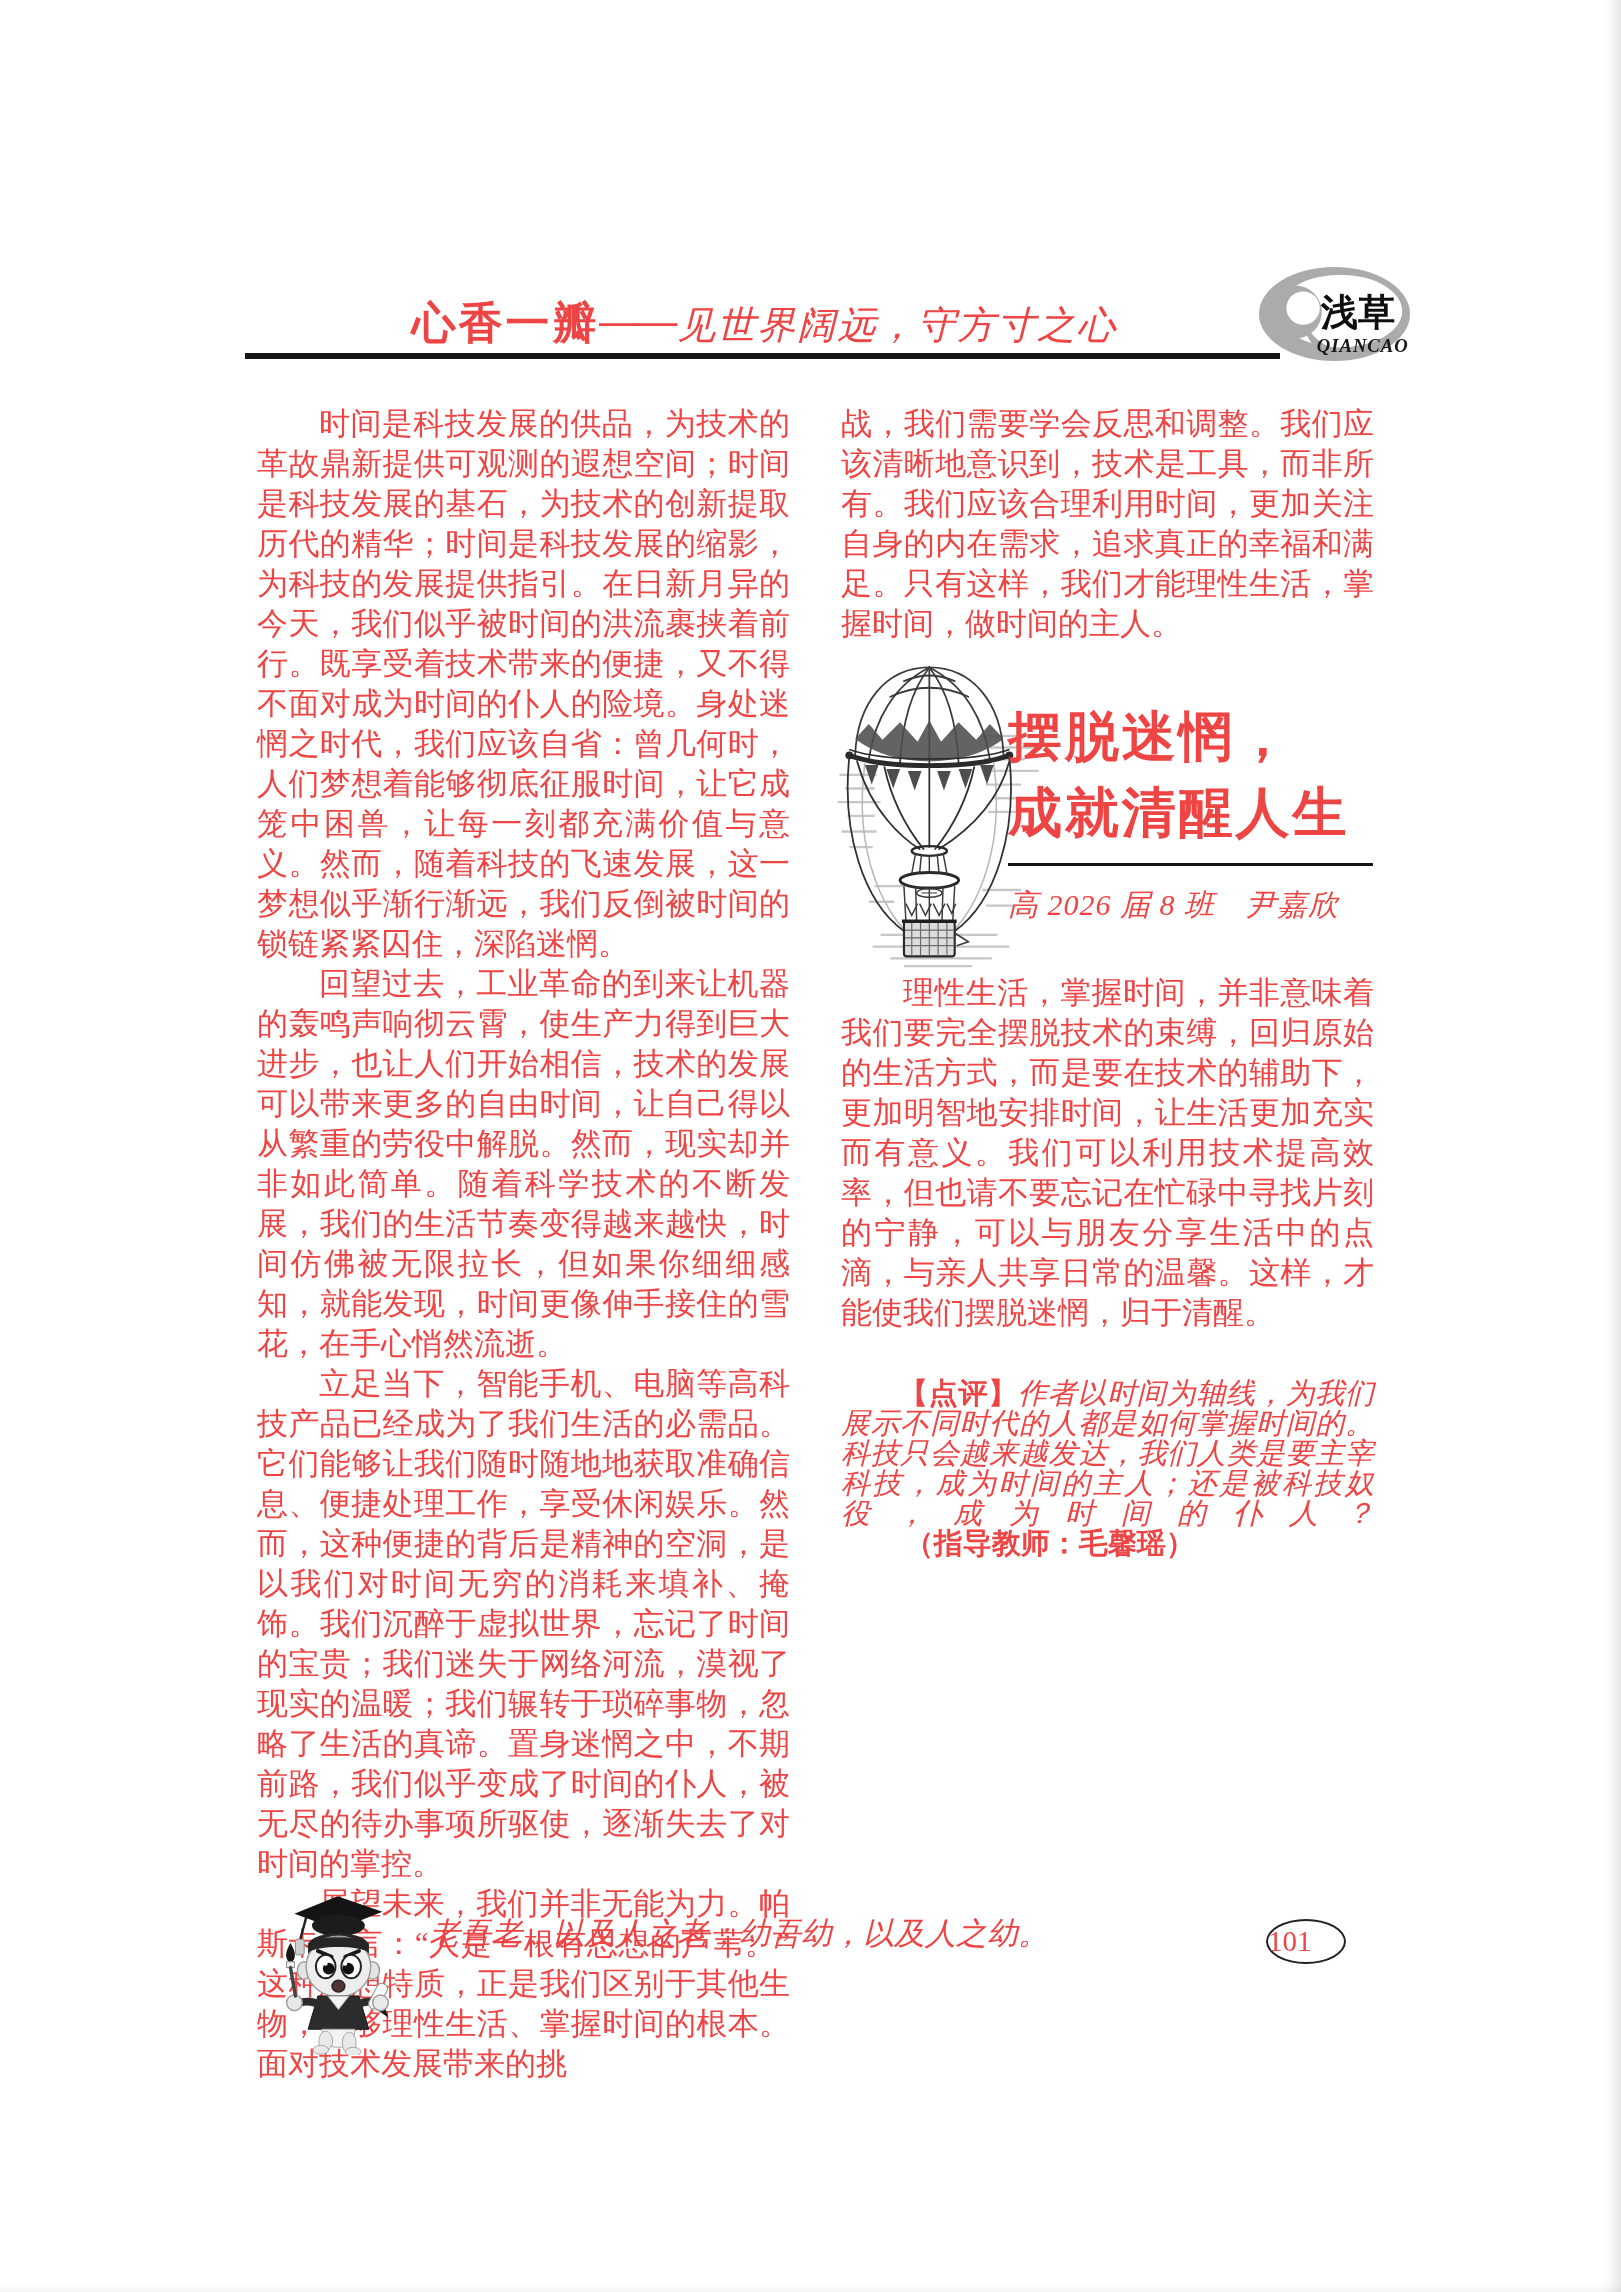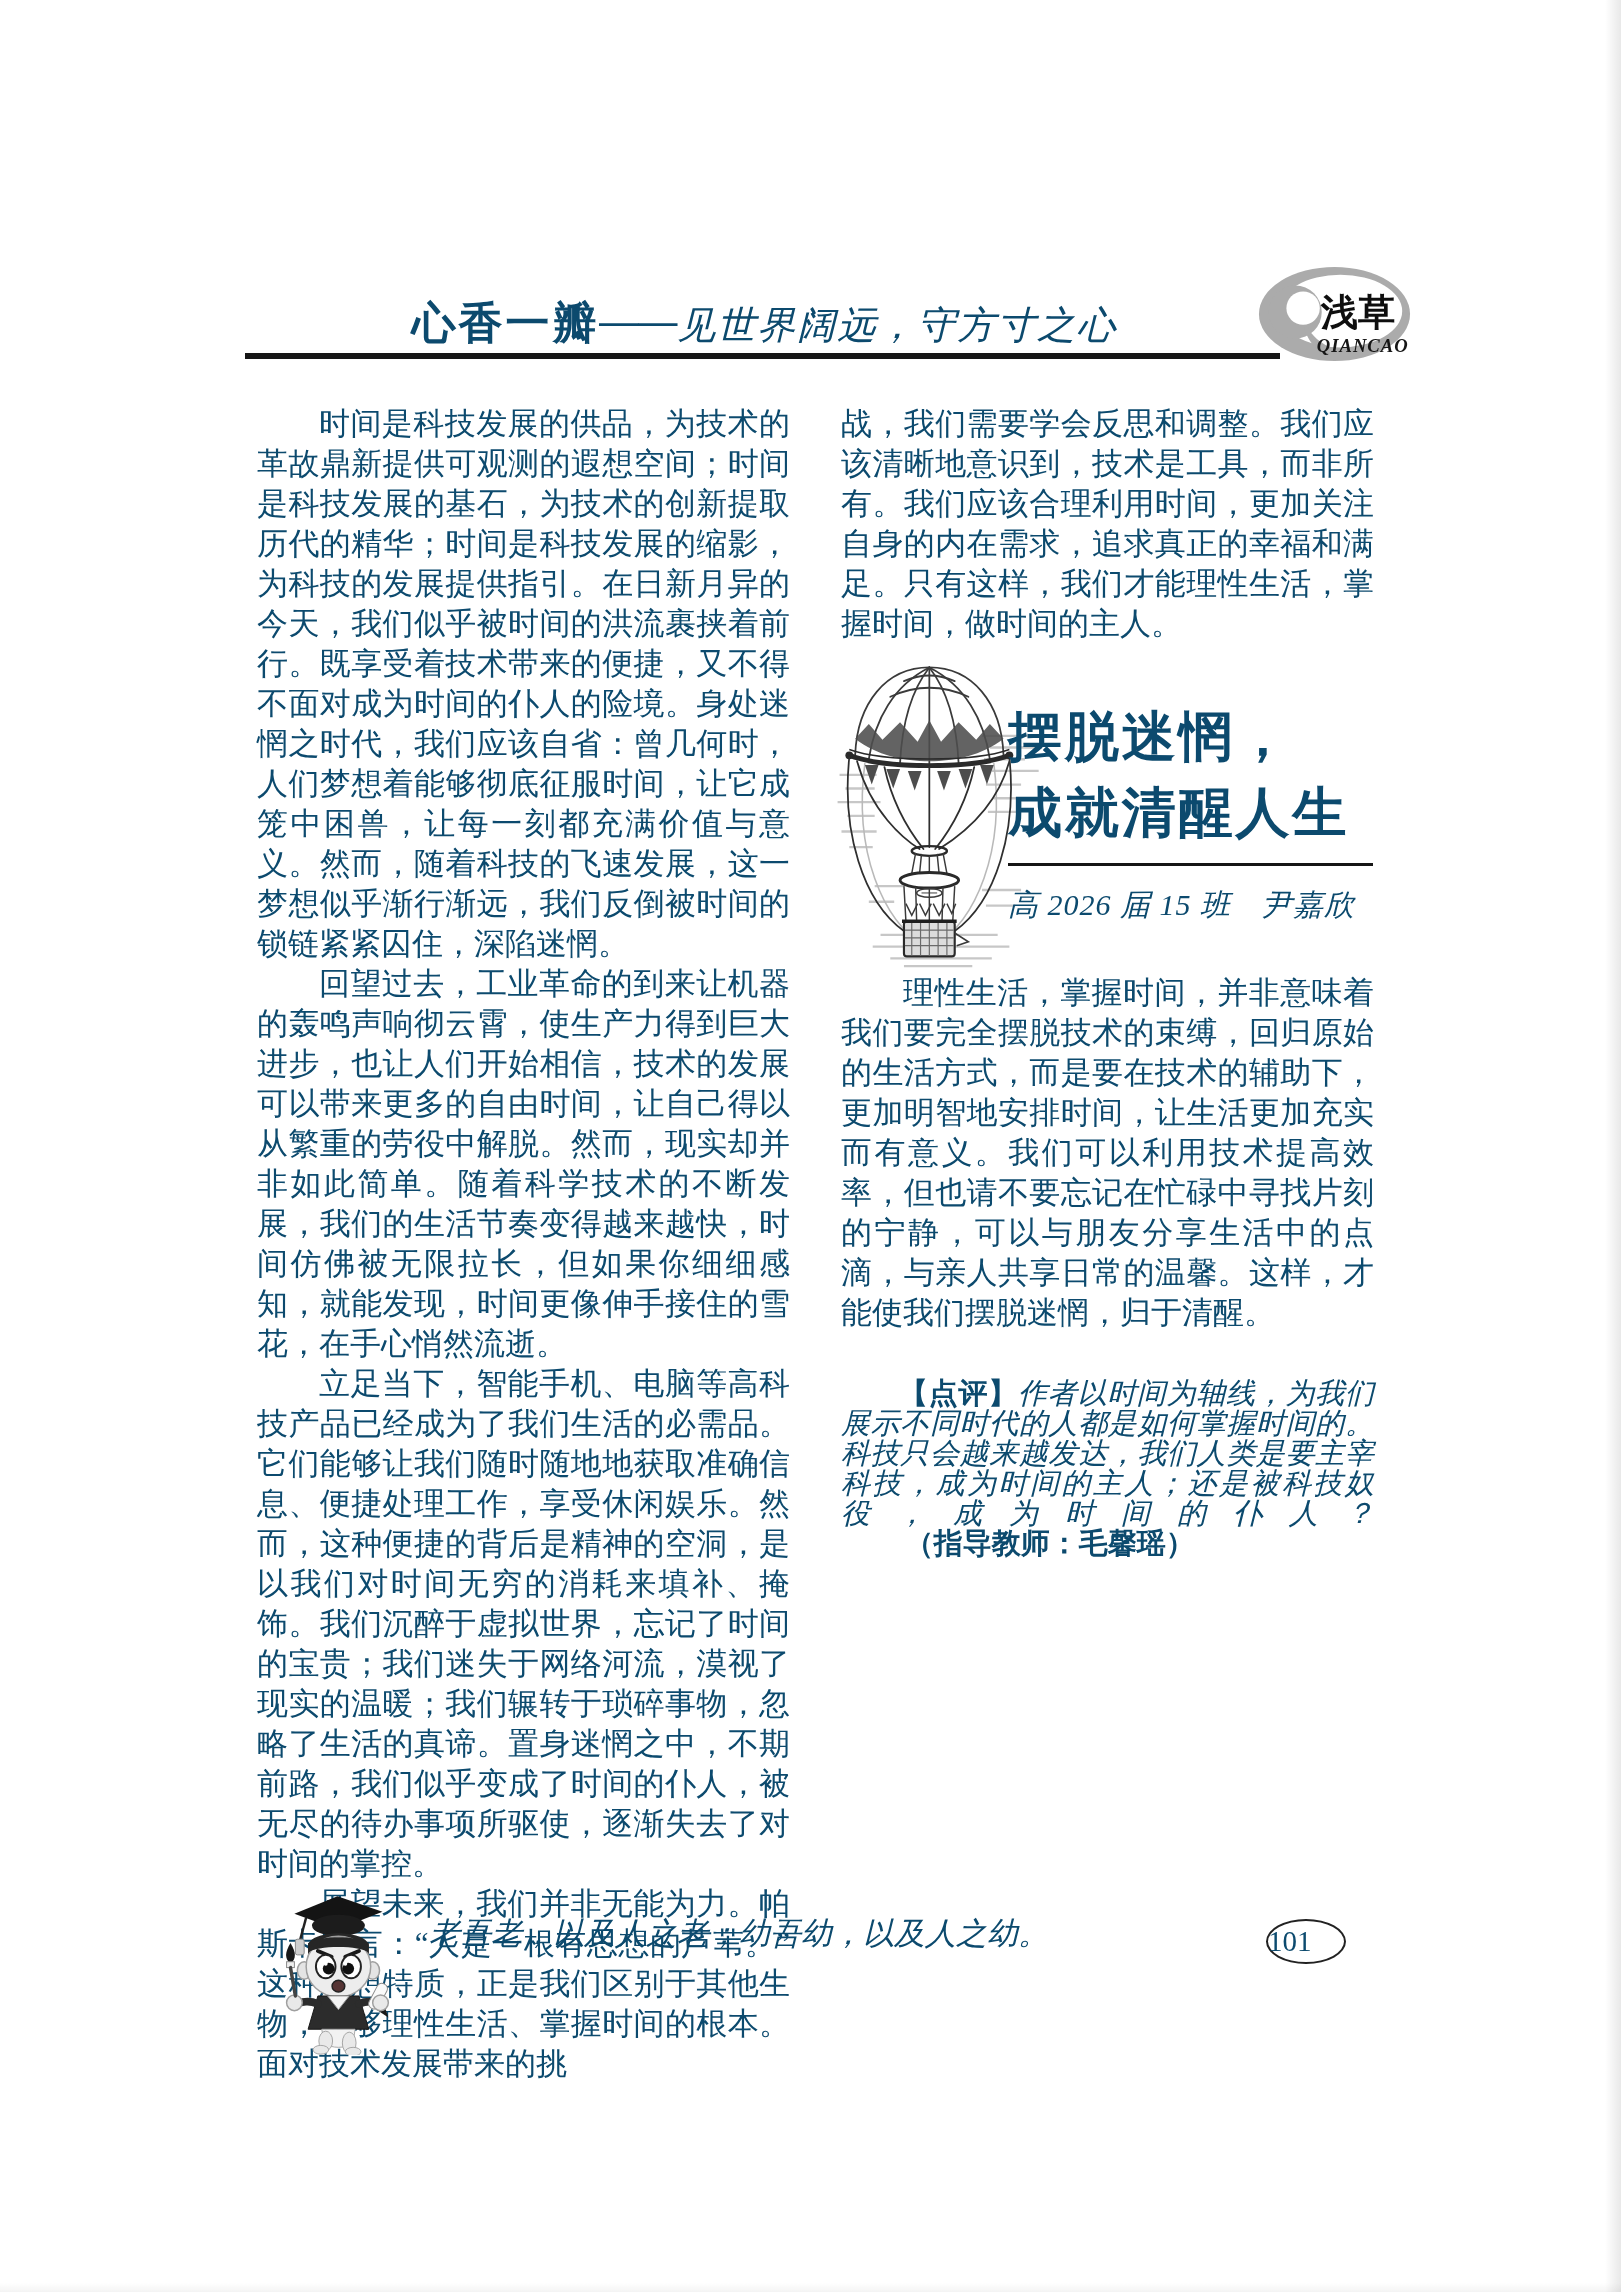"心香一瓣——见世界阔远，守方寸之心" .page { color: #0c4a6e -> #ef4444 }
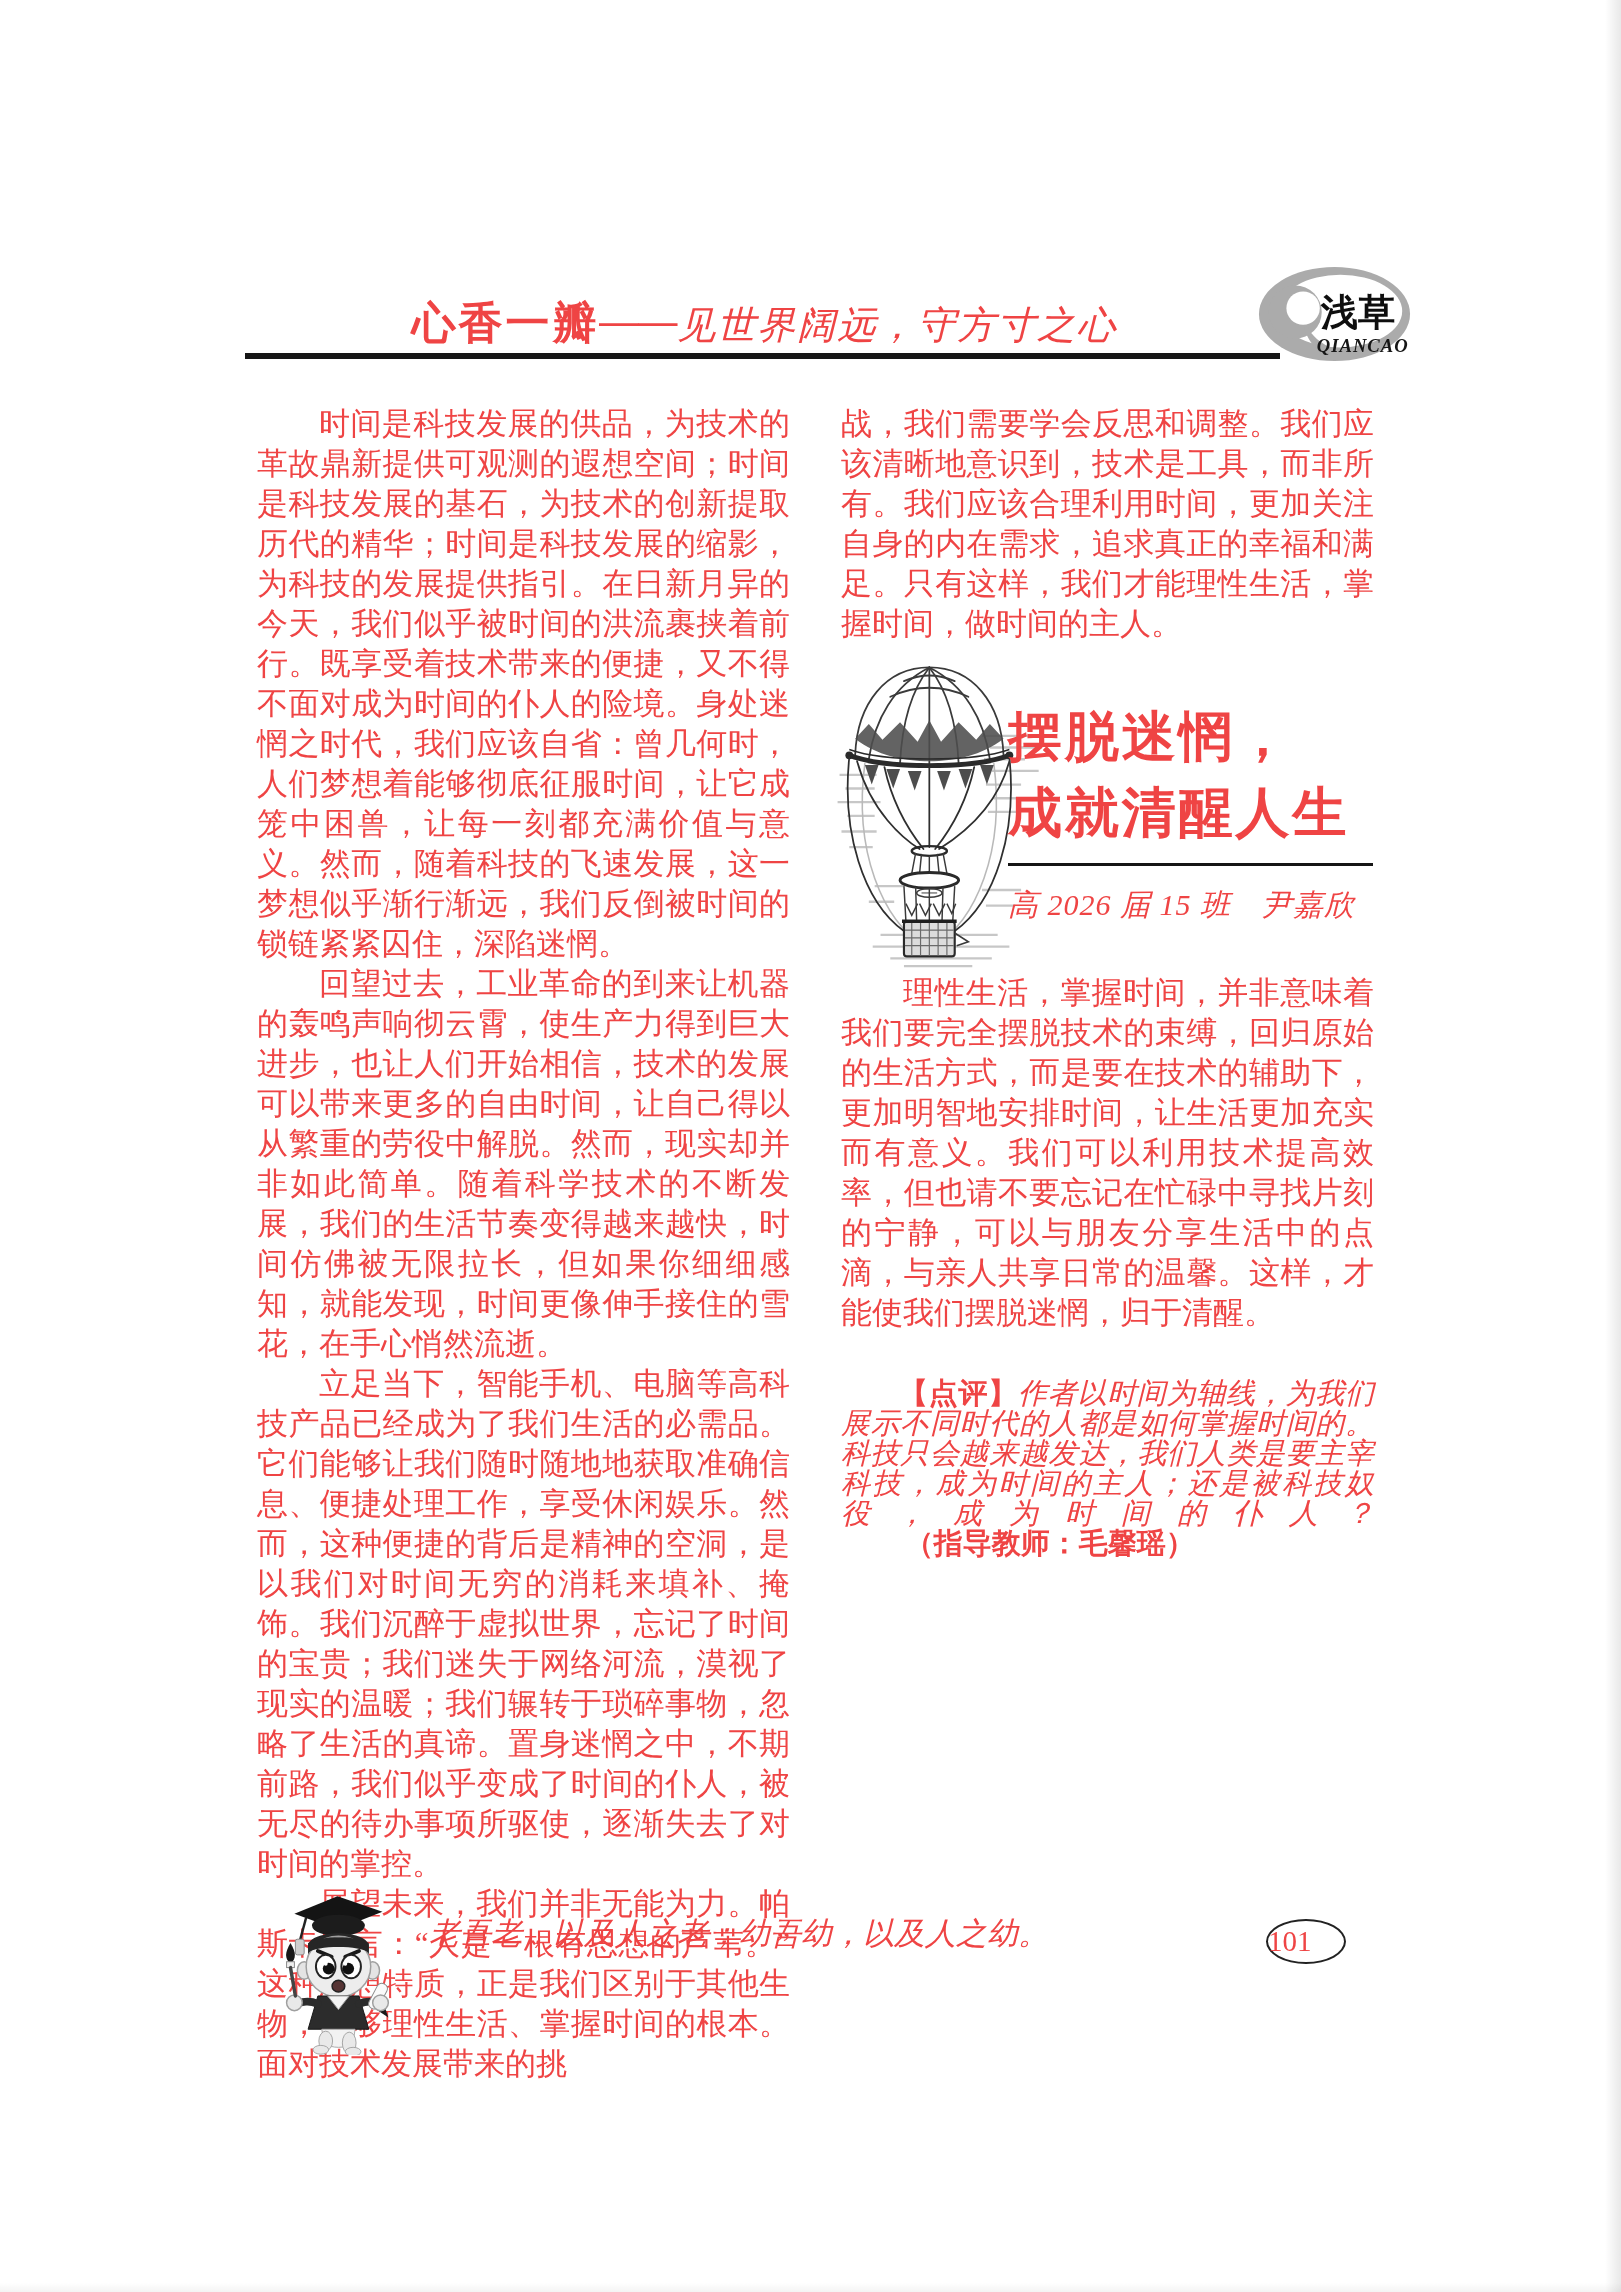"高 2026 届 15 班" div.byline { text: 15 -> 8 }
